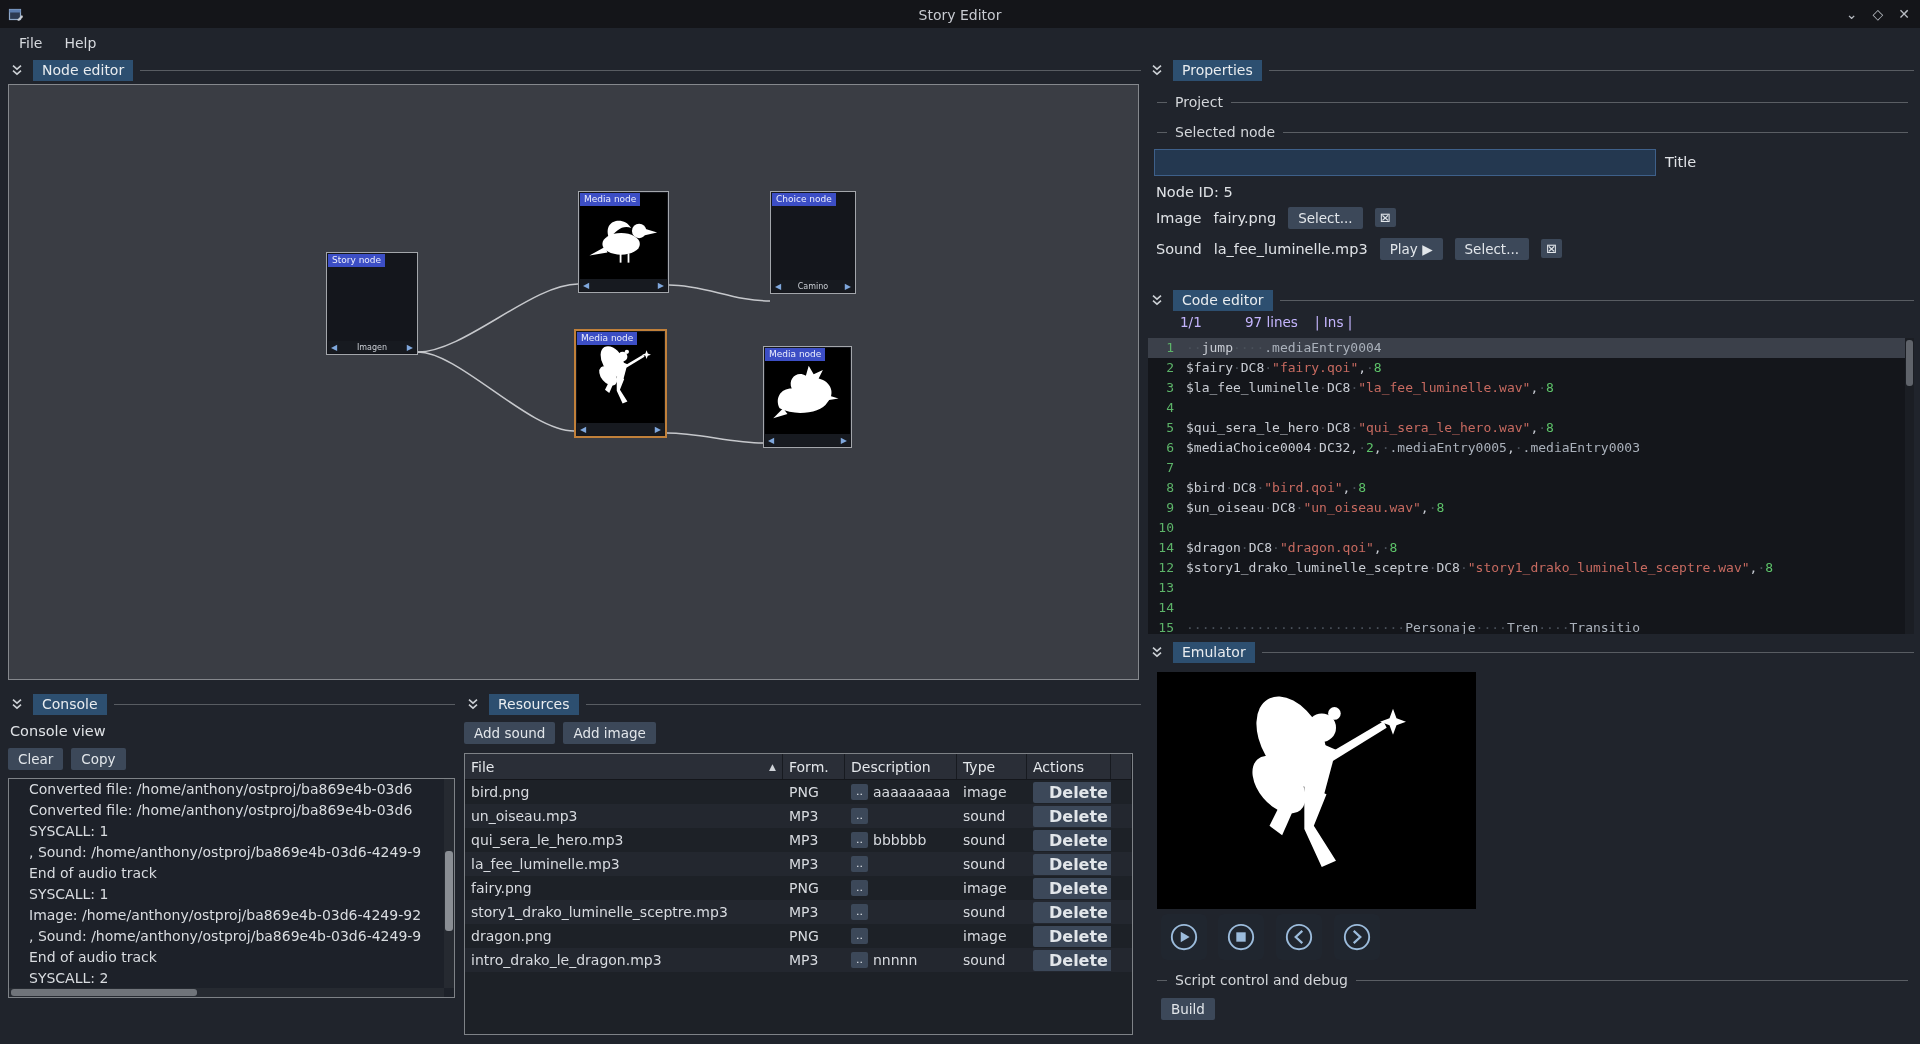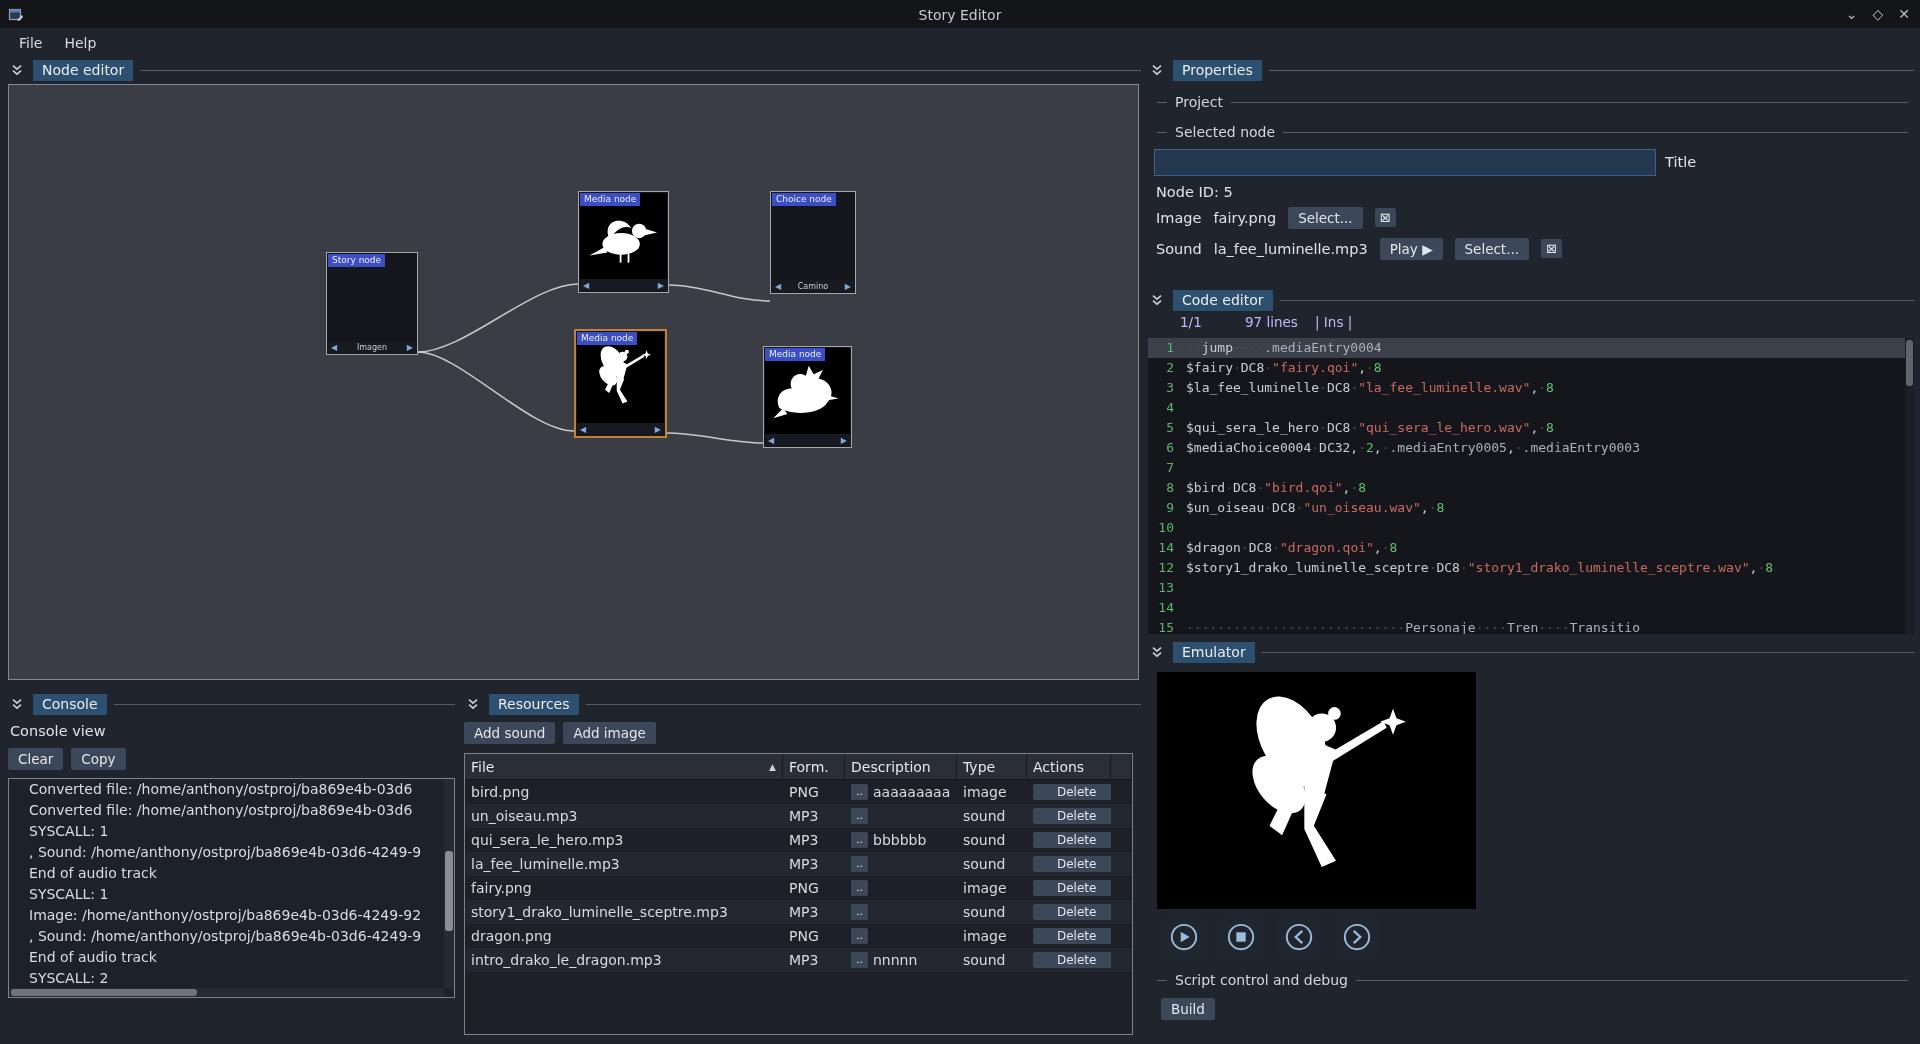"Delete" .del-btn { font-size: 12px -> 16px; font-weight: none -> bold; padding: 1px 24px -> 1px 16px }
